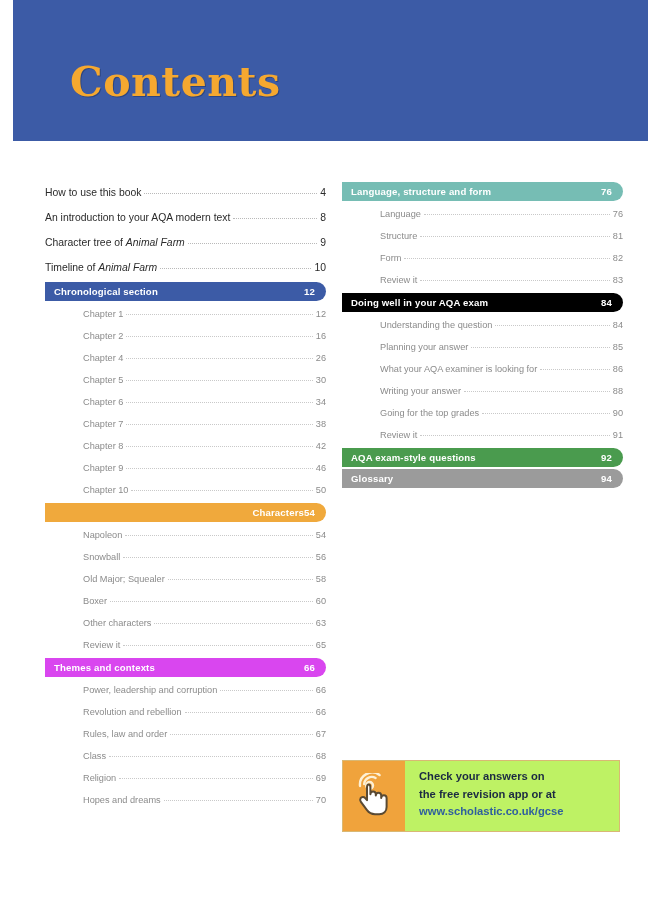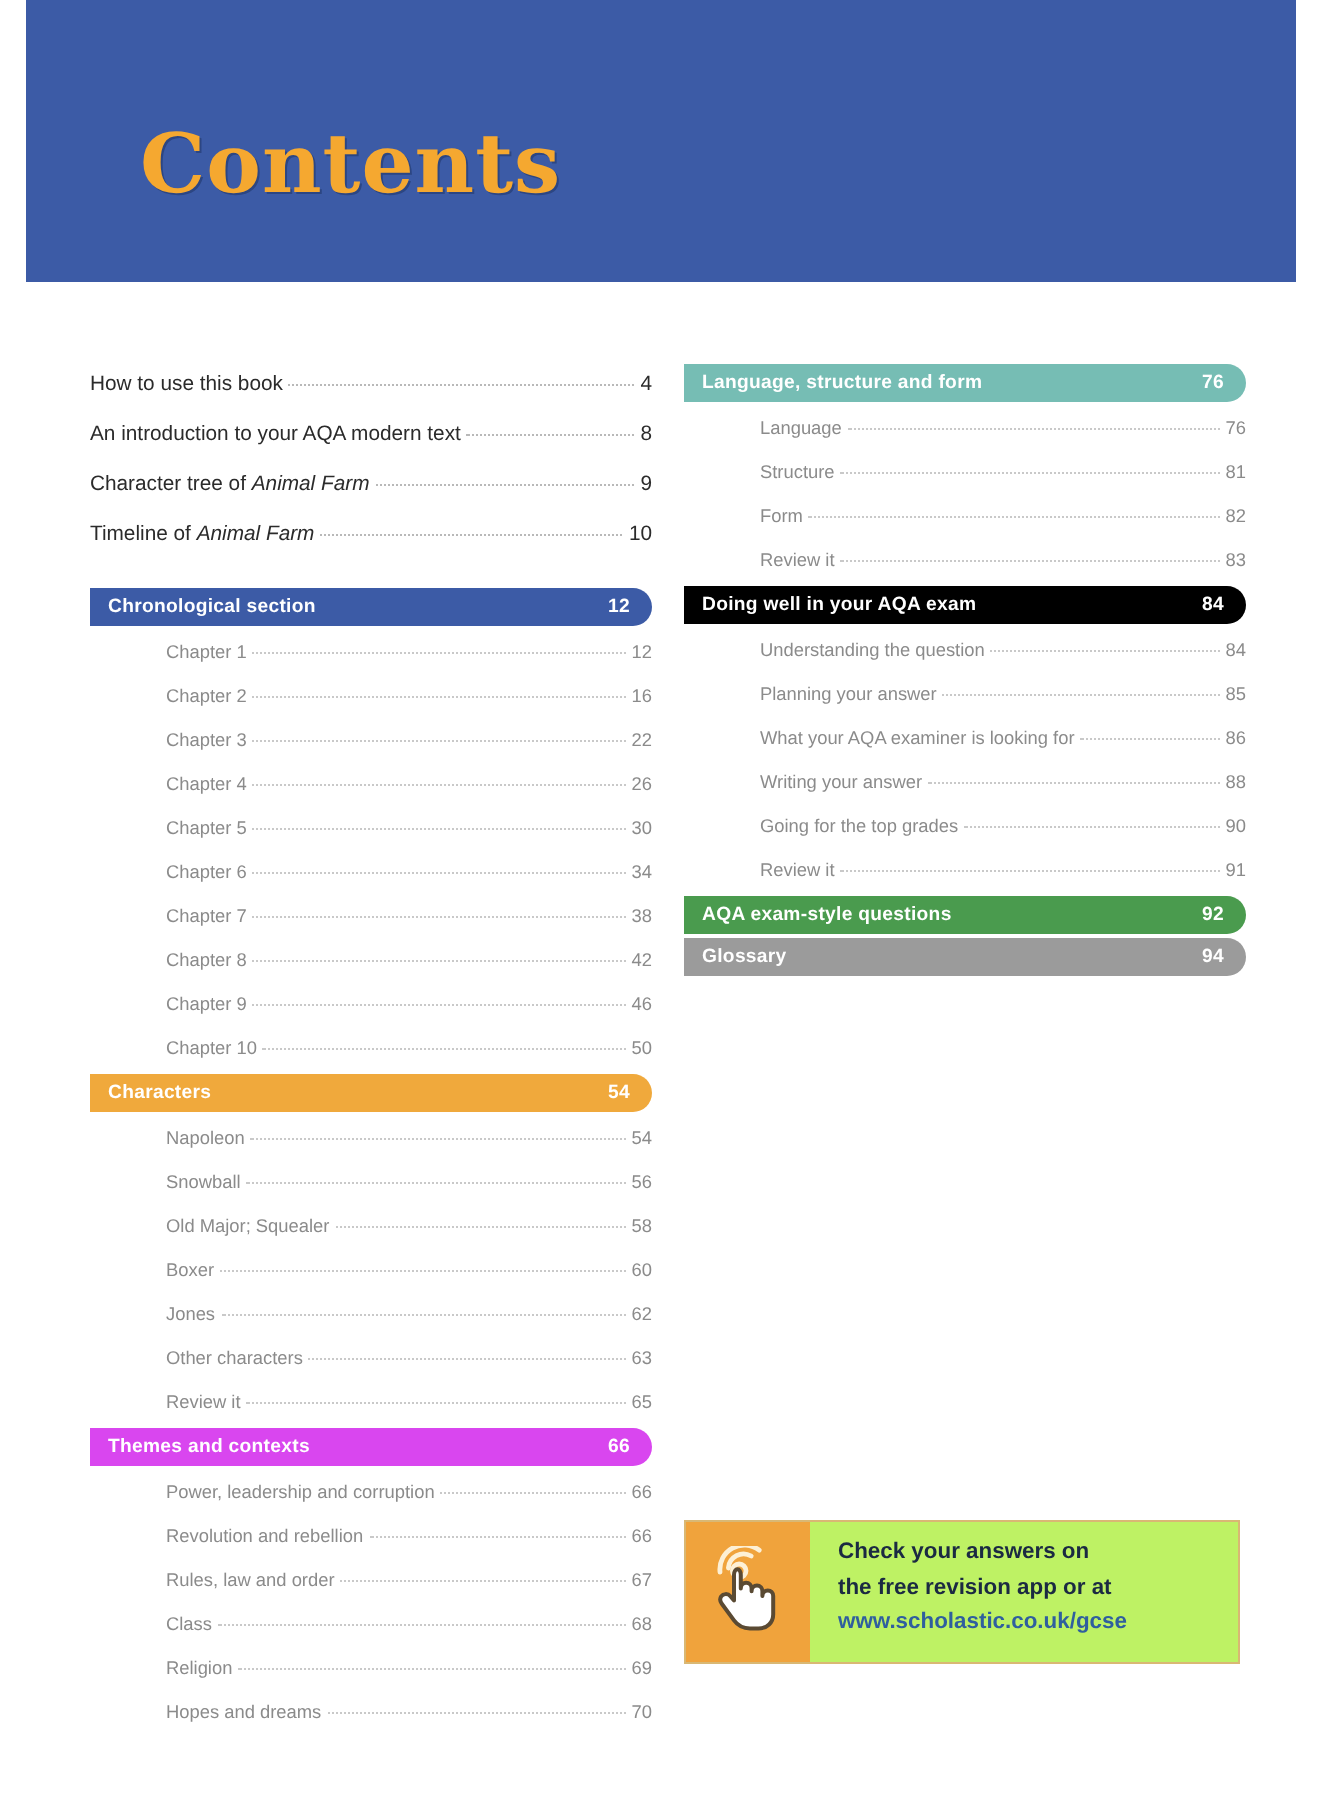"How to use this book" .intro-list { margin-bottom: 14px -> 2px }
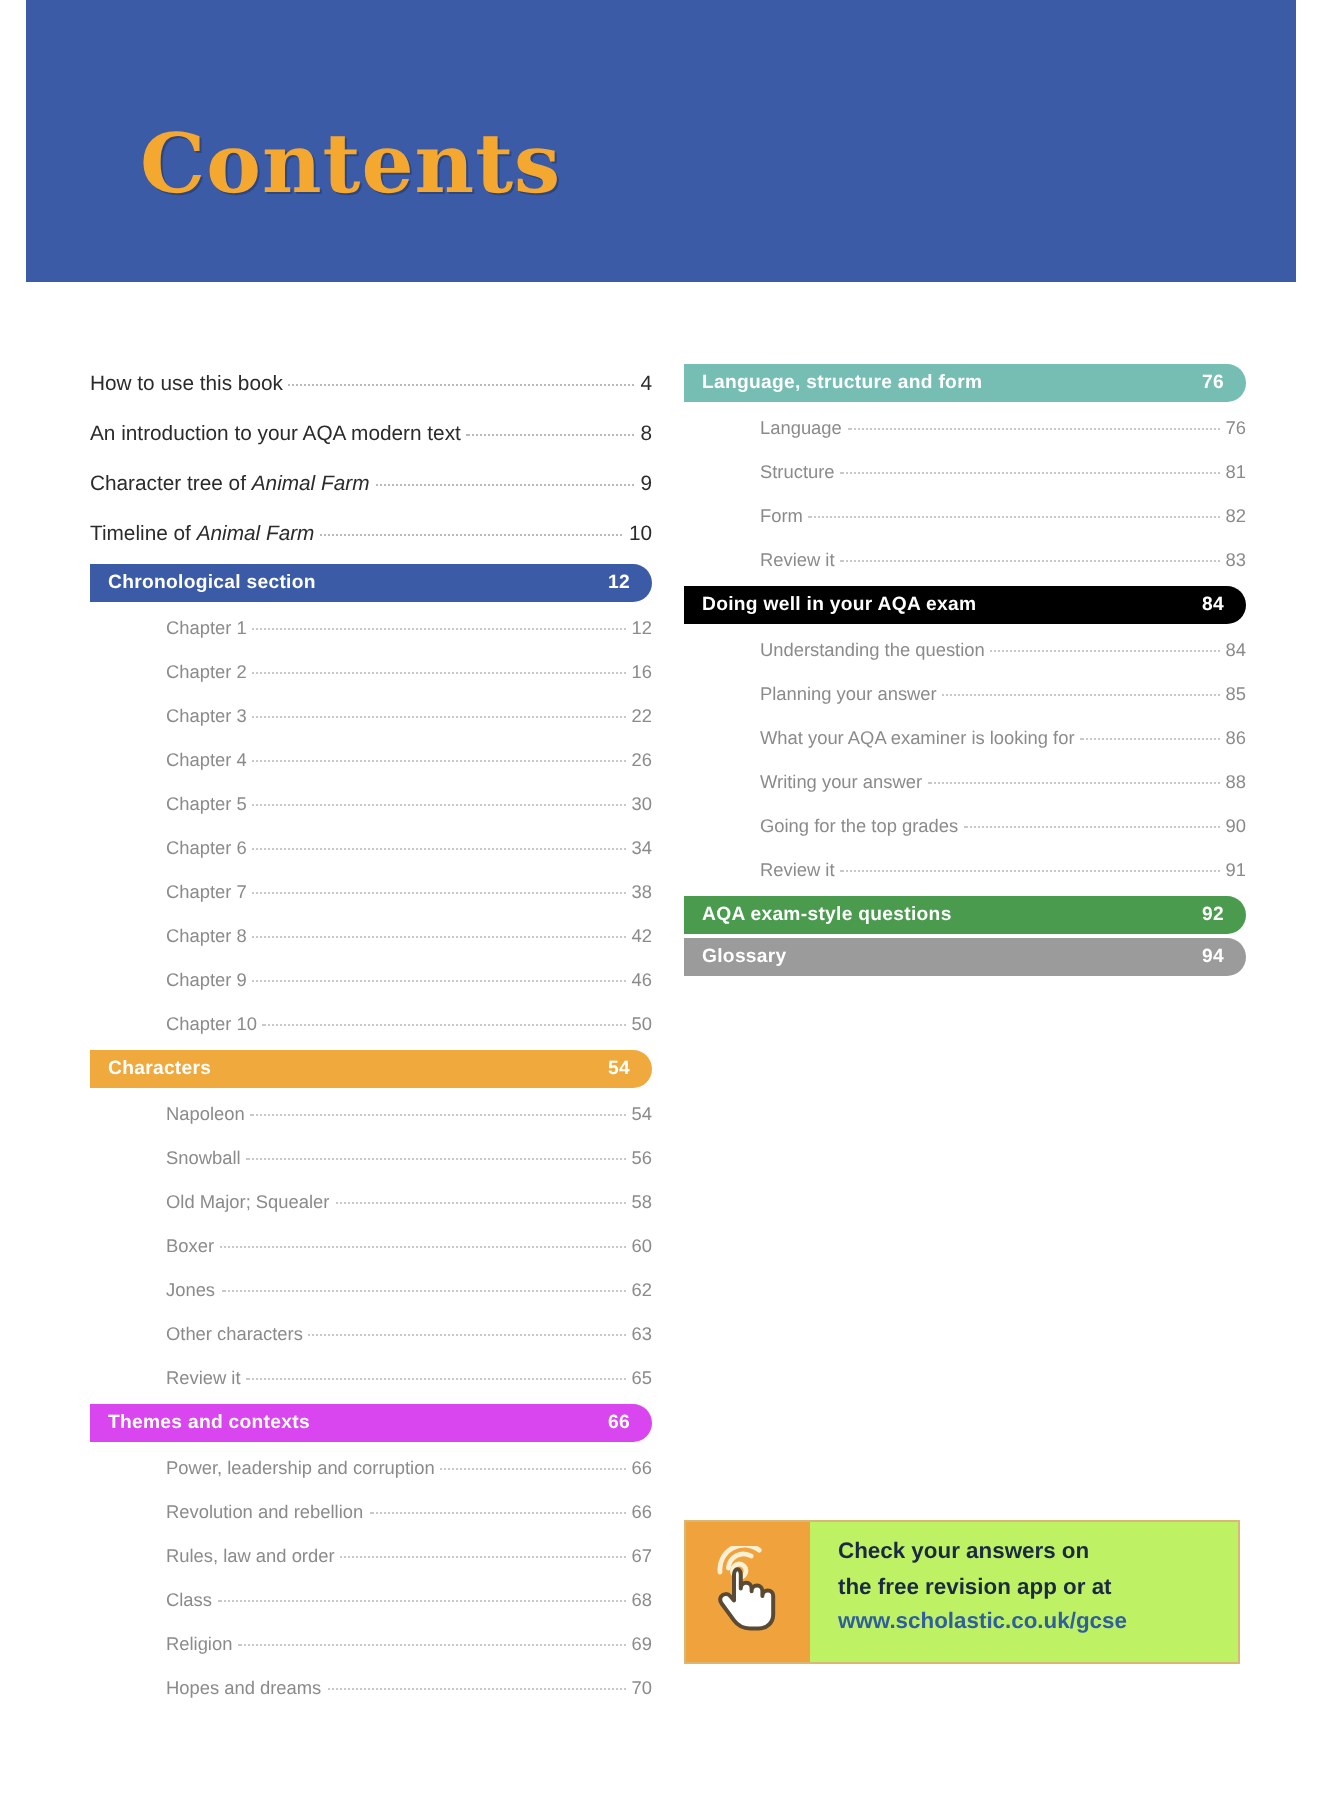"Chapter 3" div.sub-row { html: <div> <span>Chapter 3</span> <span></span> <span>22</span> </div> -> none }
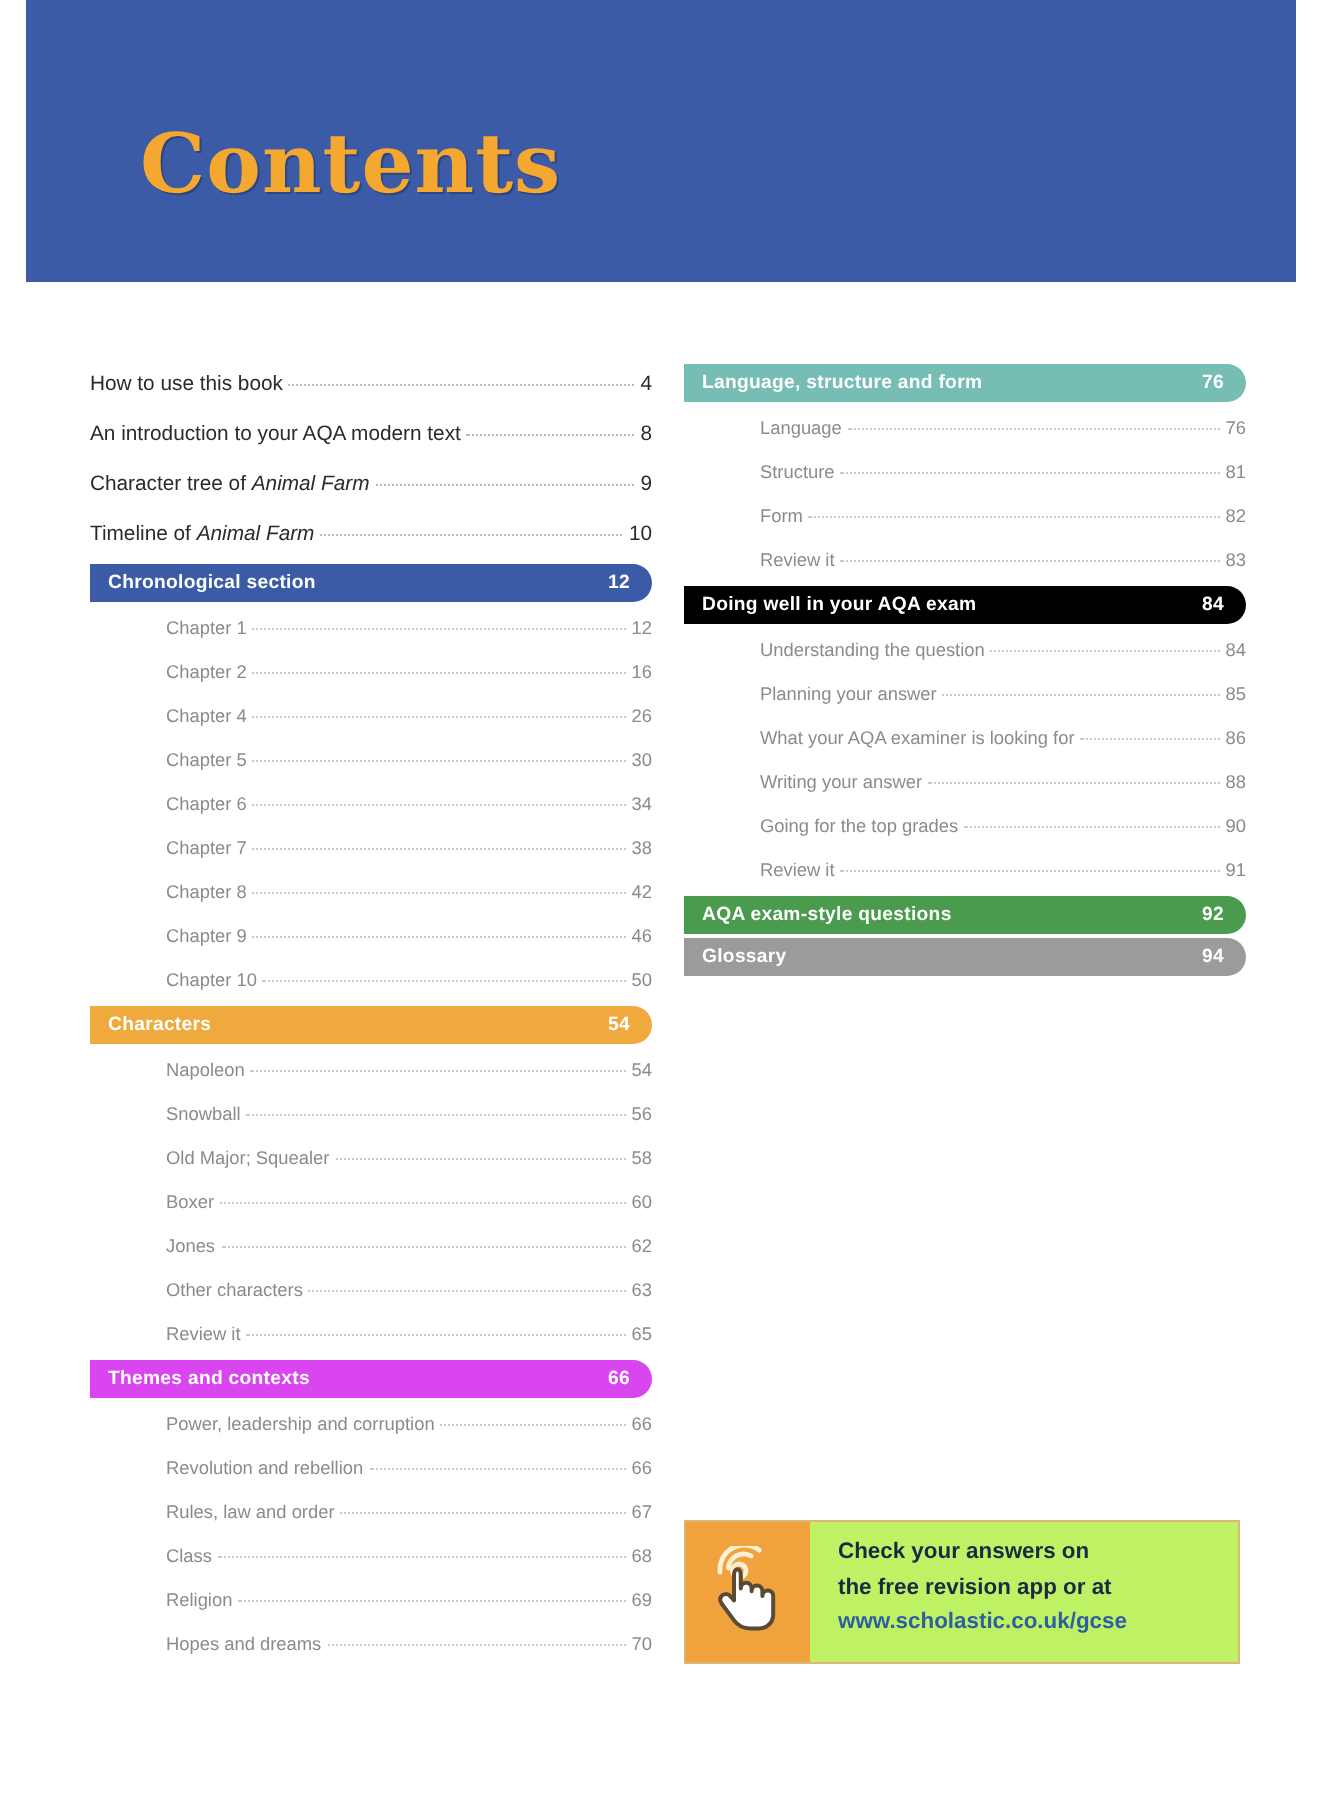"Characters" div.sec-bar { justify-content: none -> flex-end }
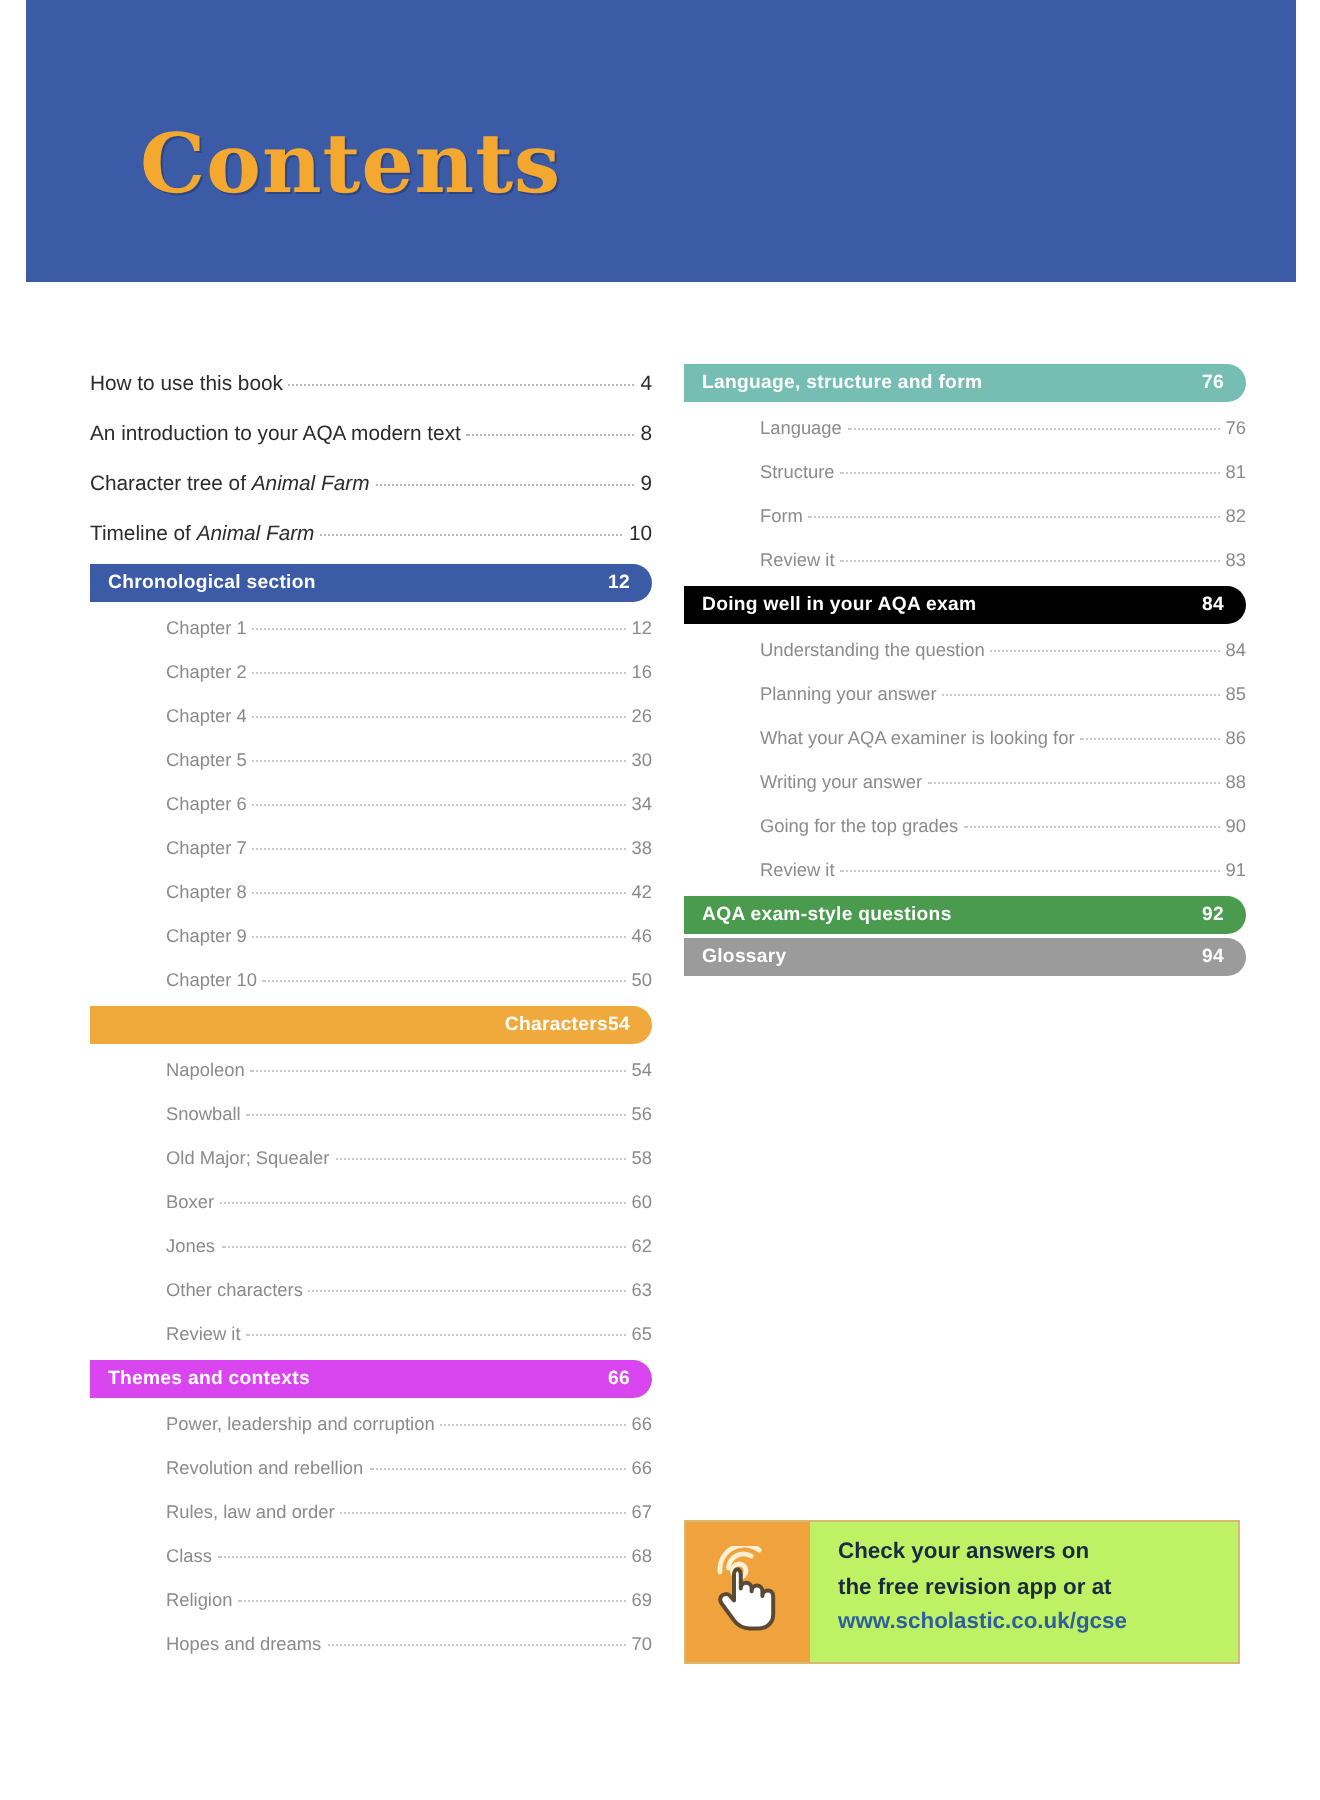"Jones" div.sub-row { html: <div> <span>Jones</span> <span></span> <span>62</span> </div> -> none }
